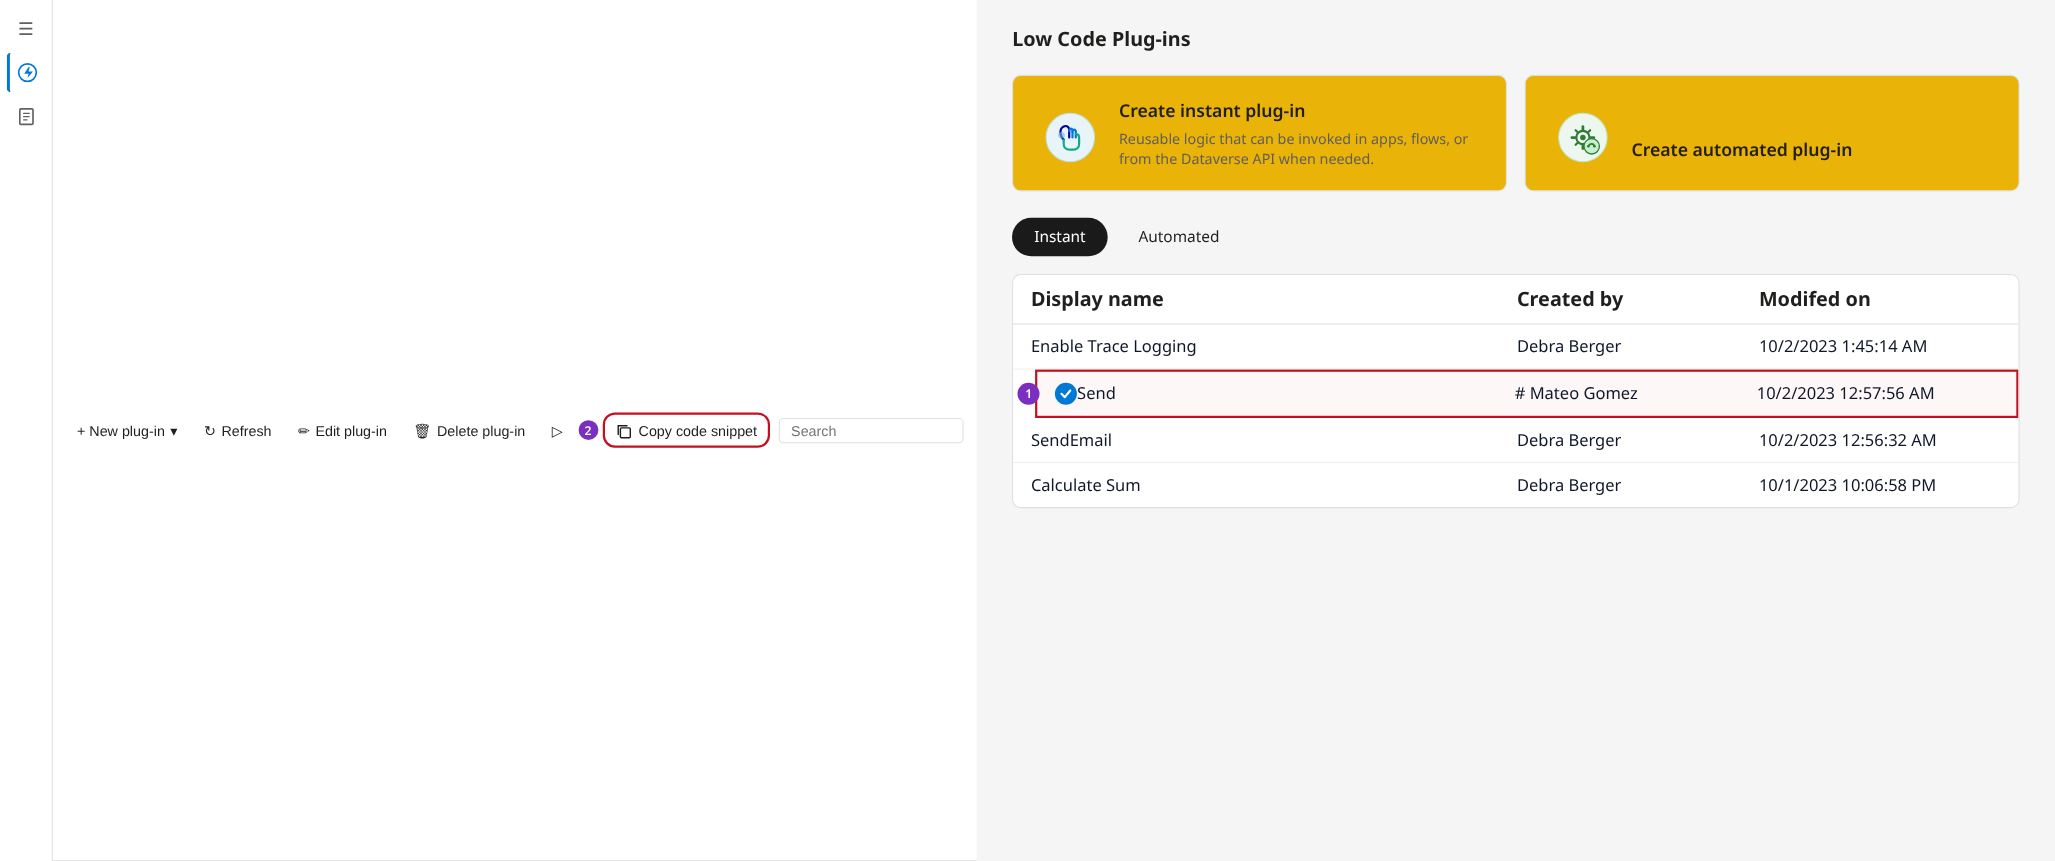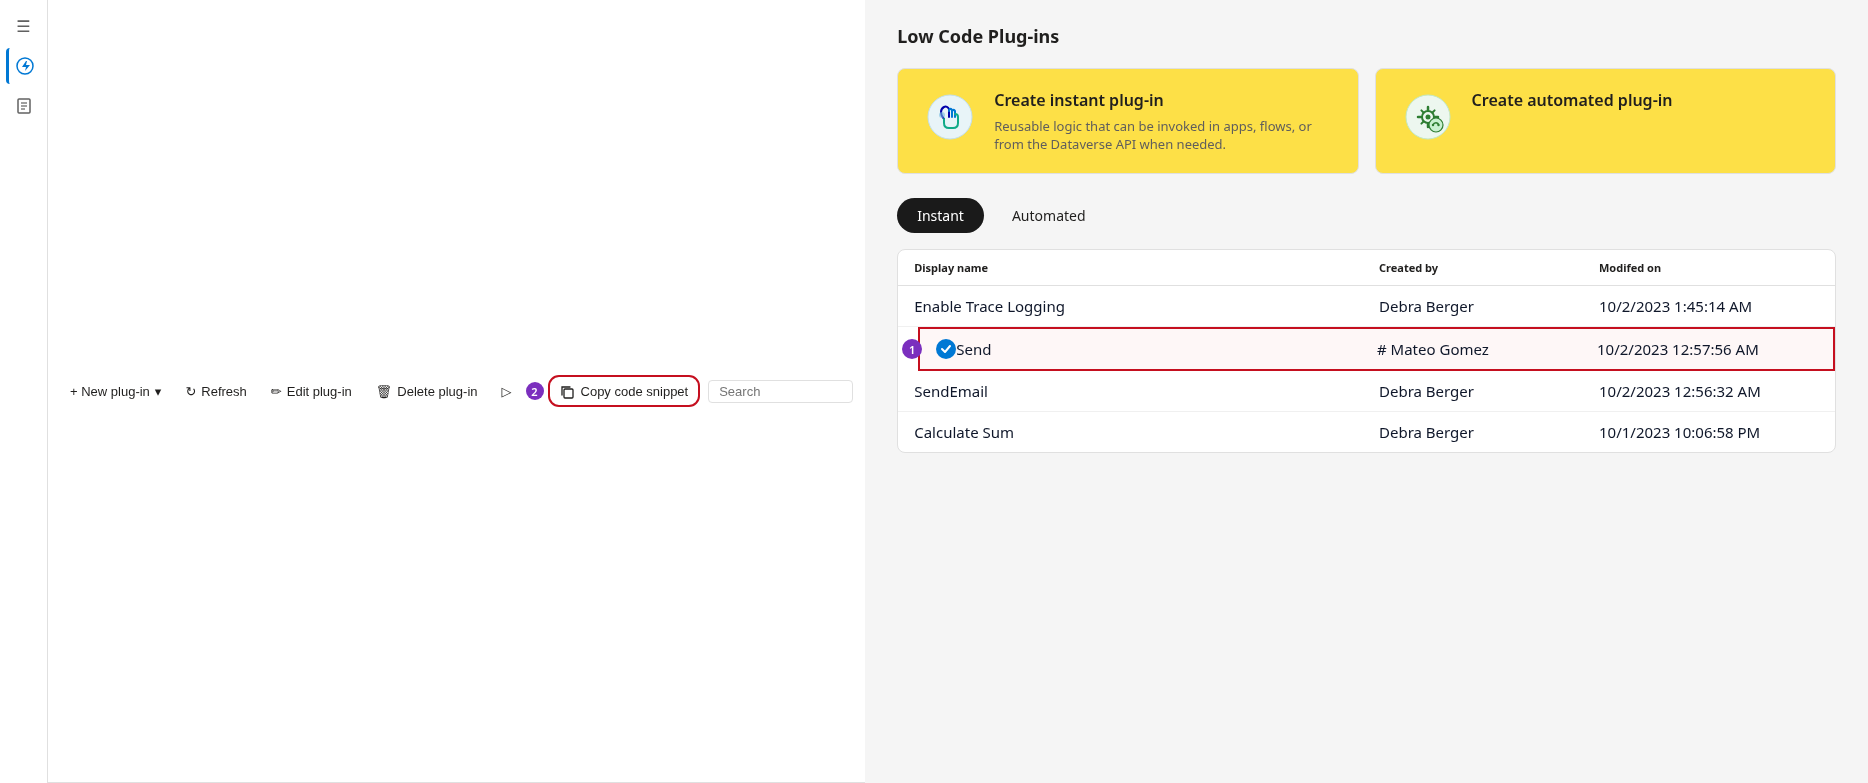"Create instant plug-in" .card { align-items: flex-start -> flex-end; background: #fde047 -> #eab308 }
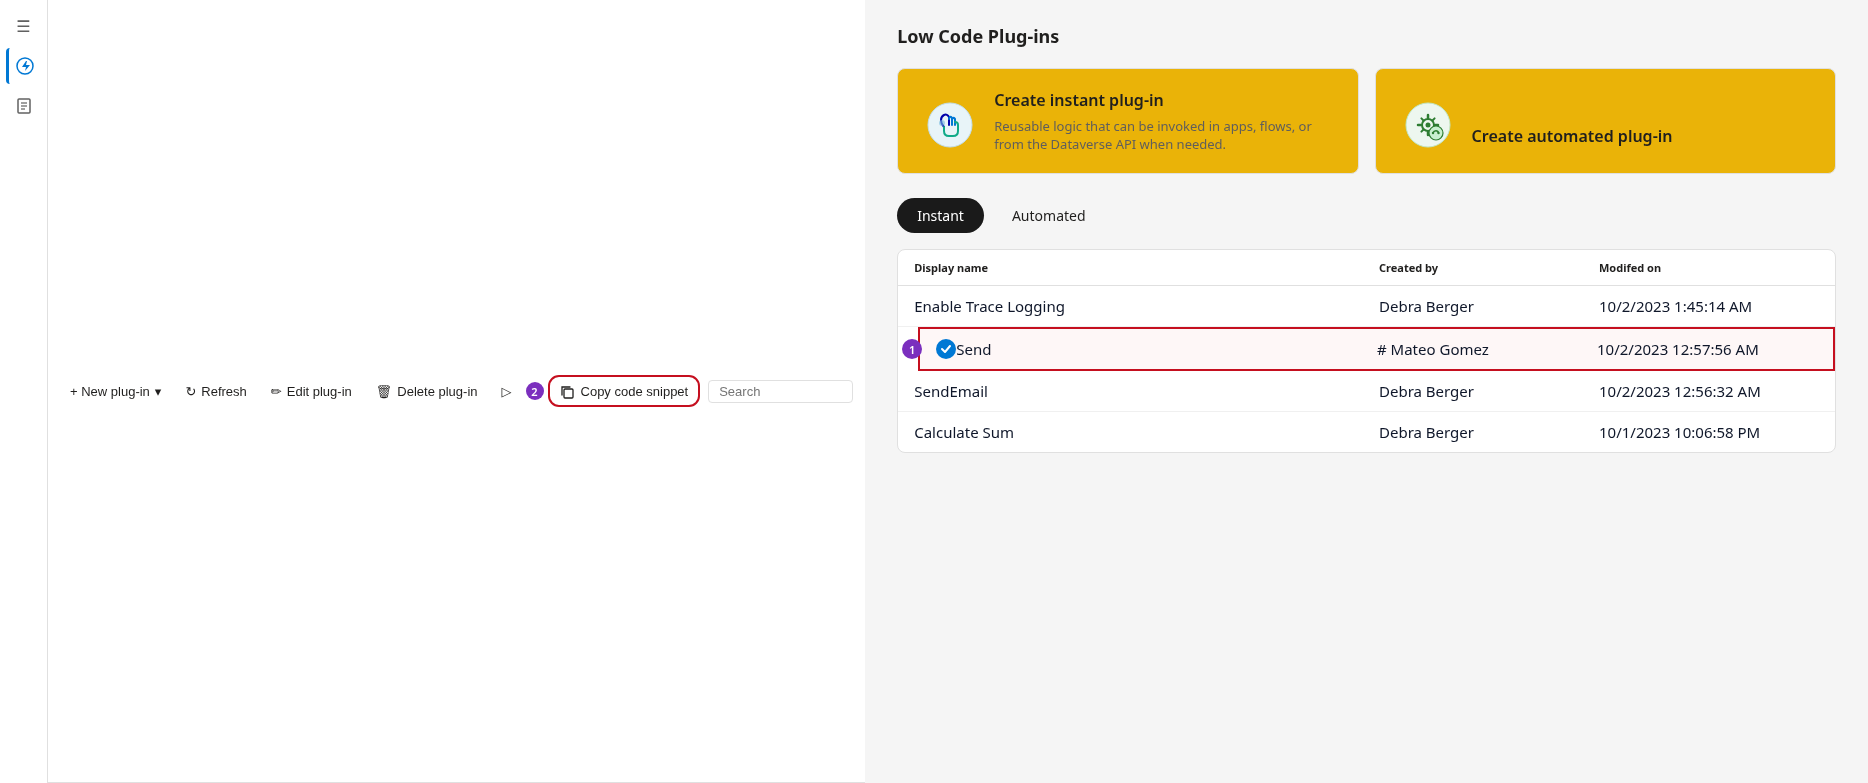"Display name" .table-header-cell { font-size: 11px -> 18px }
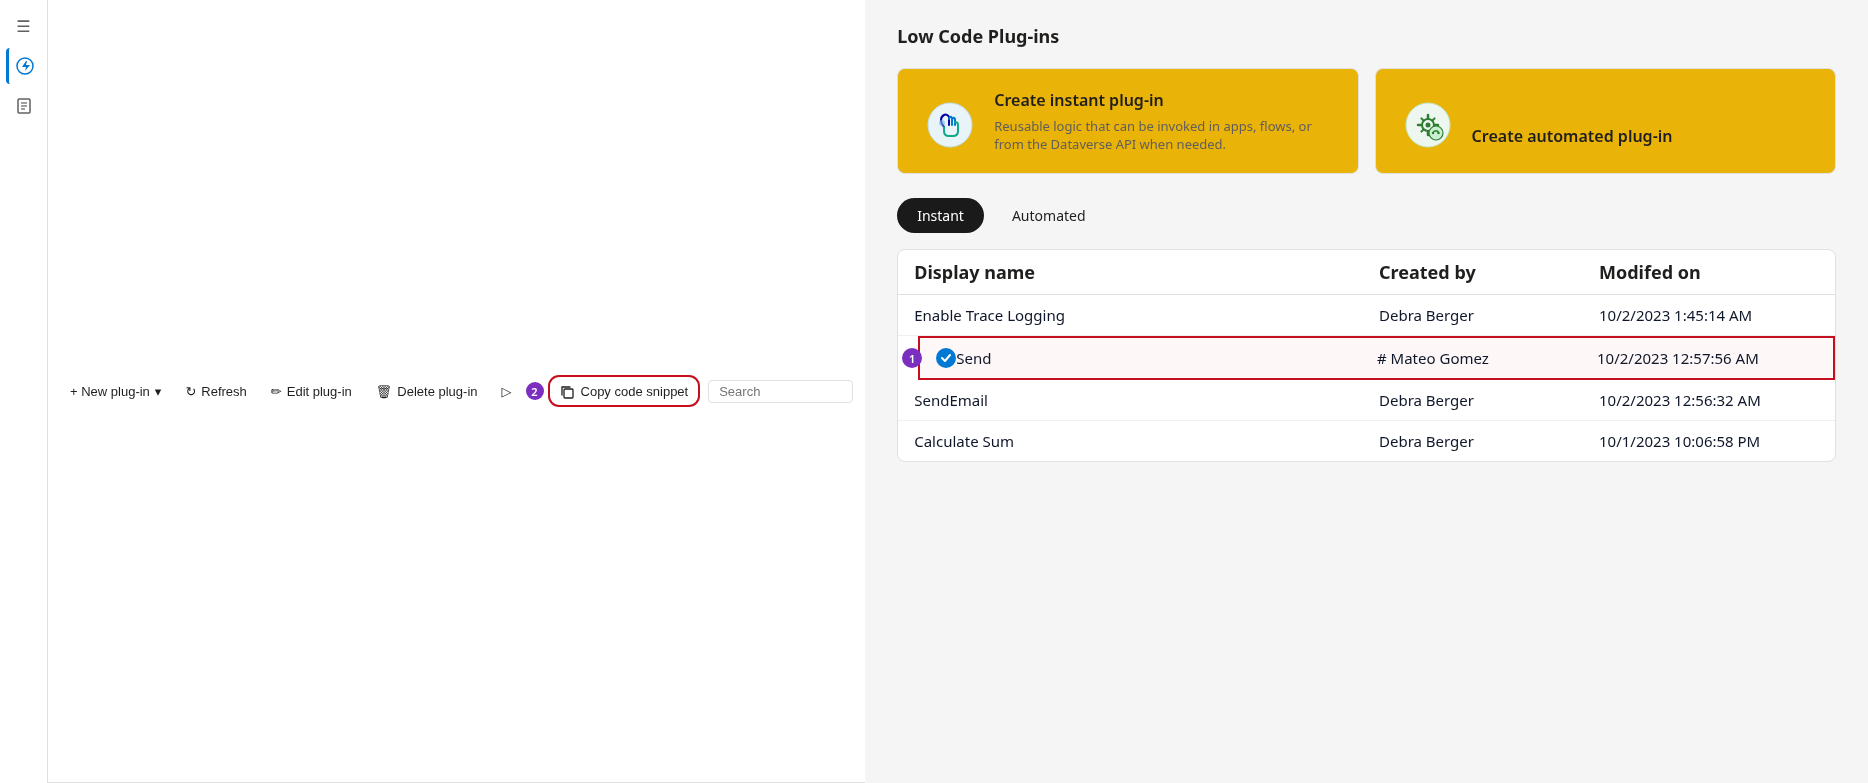"Search" .toolbar-search { width: 145px -> 168px }
